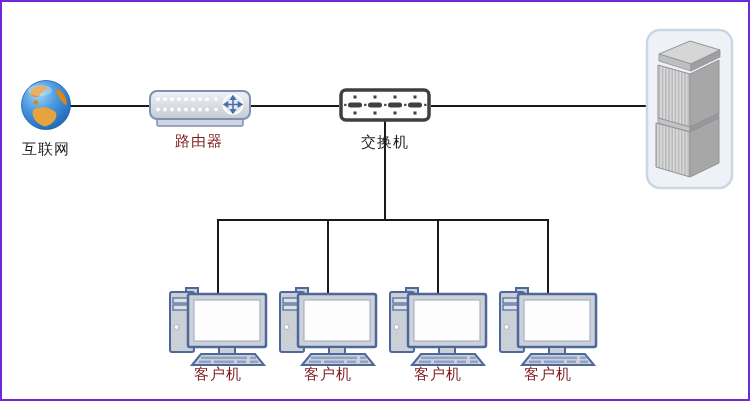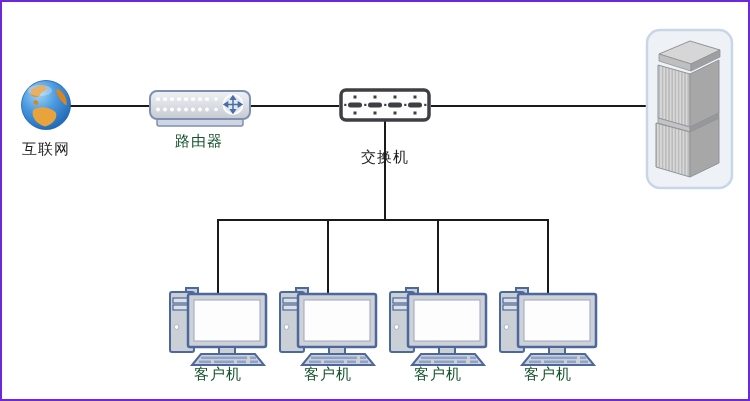"路由器" .label-blue { color: #14532d -> #7f1d1d }
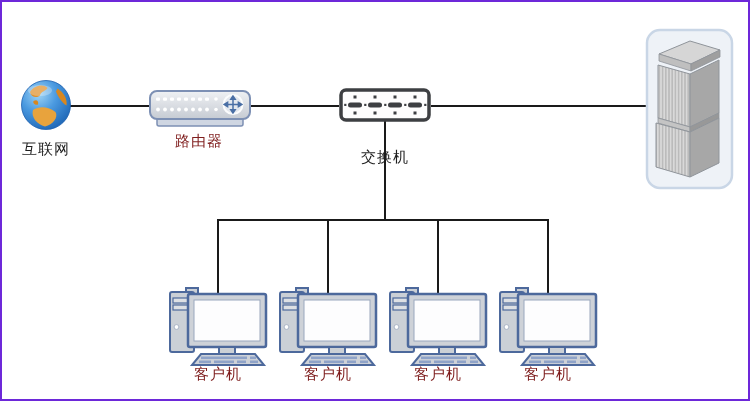"交换机" div.node-label { top: 146px -> 131px }
